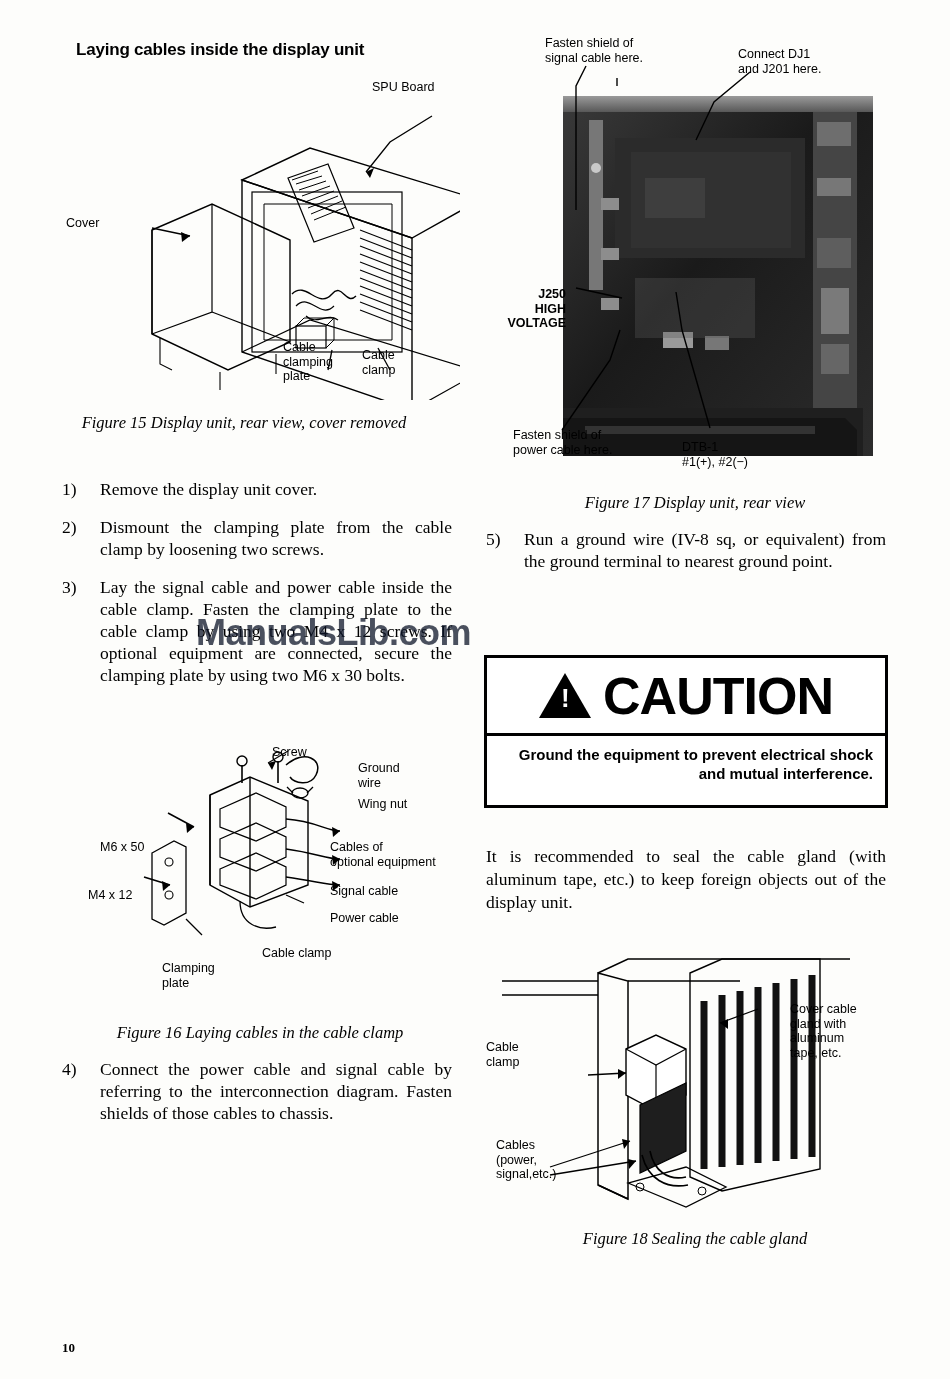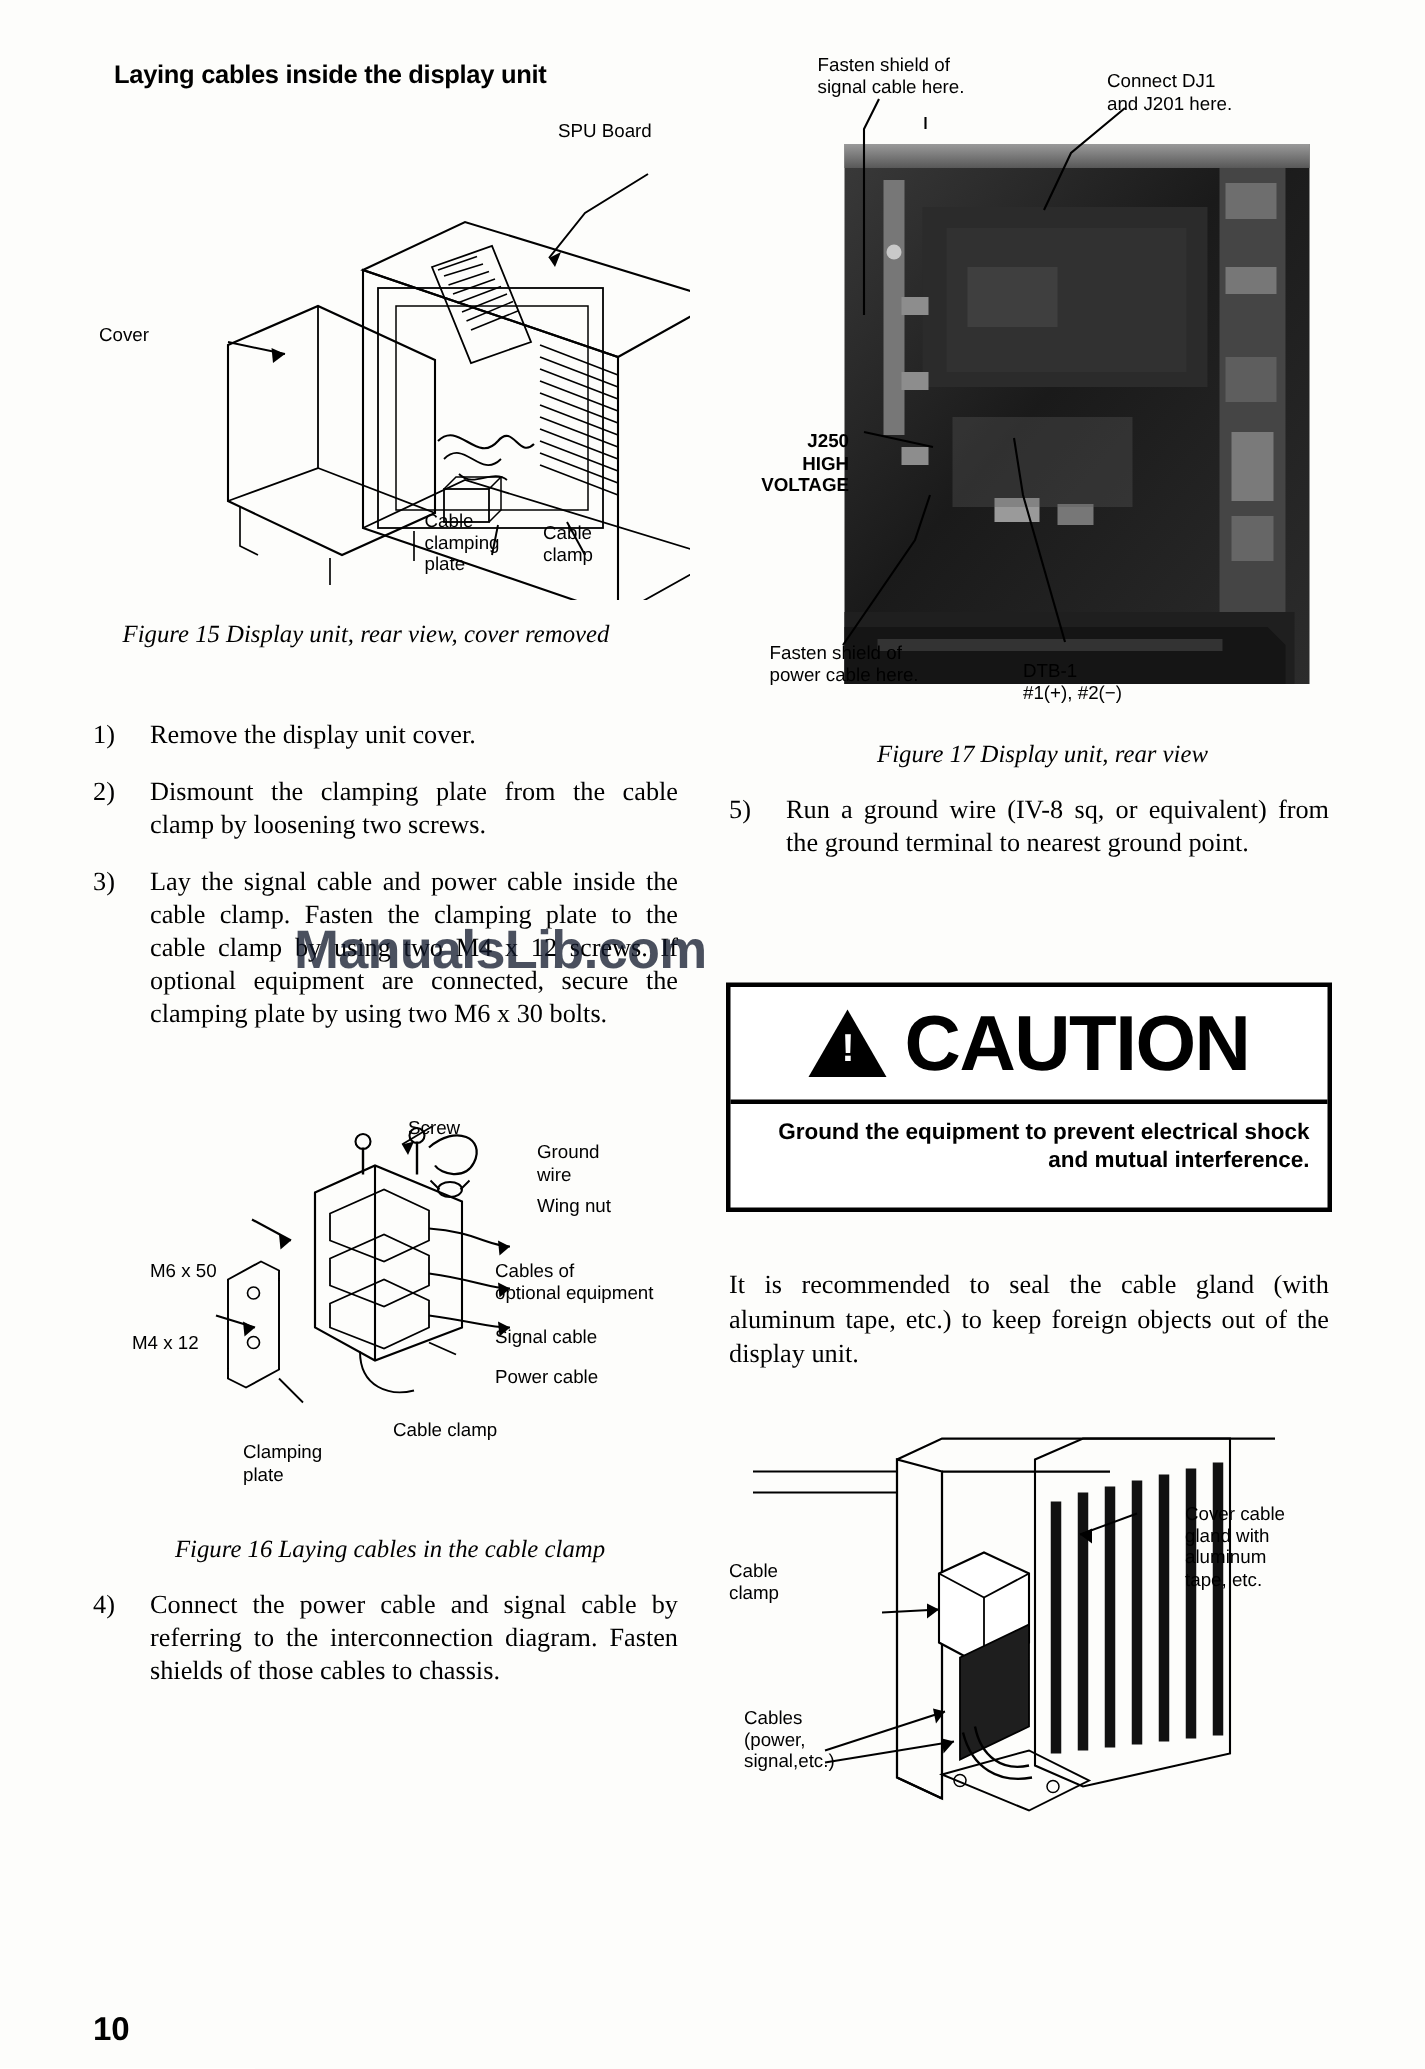"Figure 18 Sealing the cable" div.abs { html: none -> <div>Figure 18 Sealing the cable gland</div> }
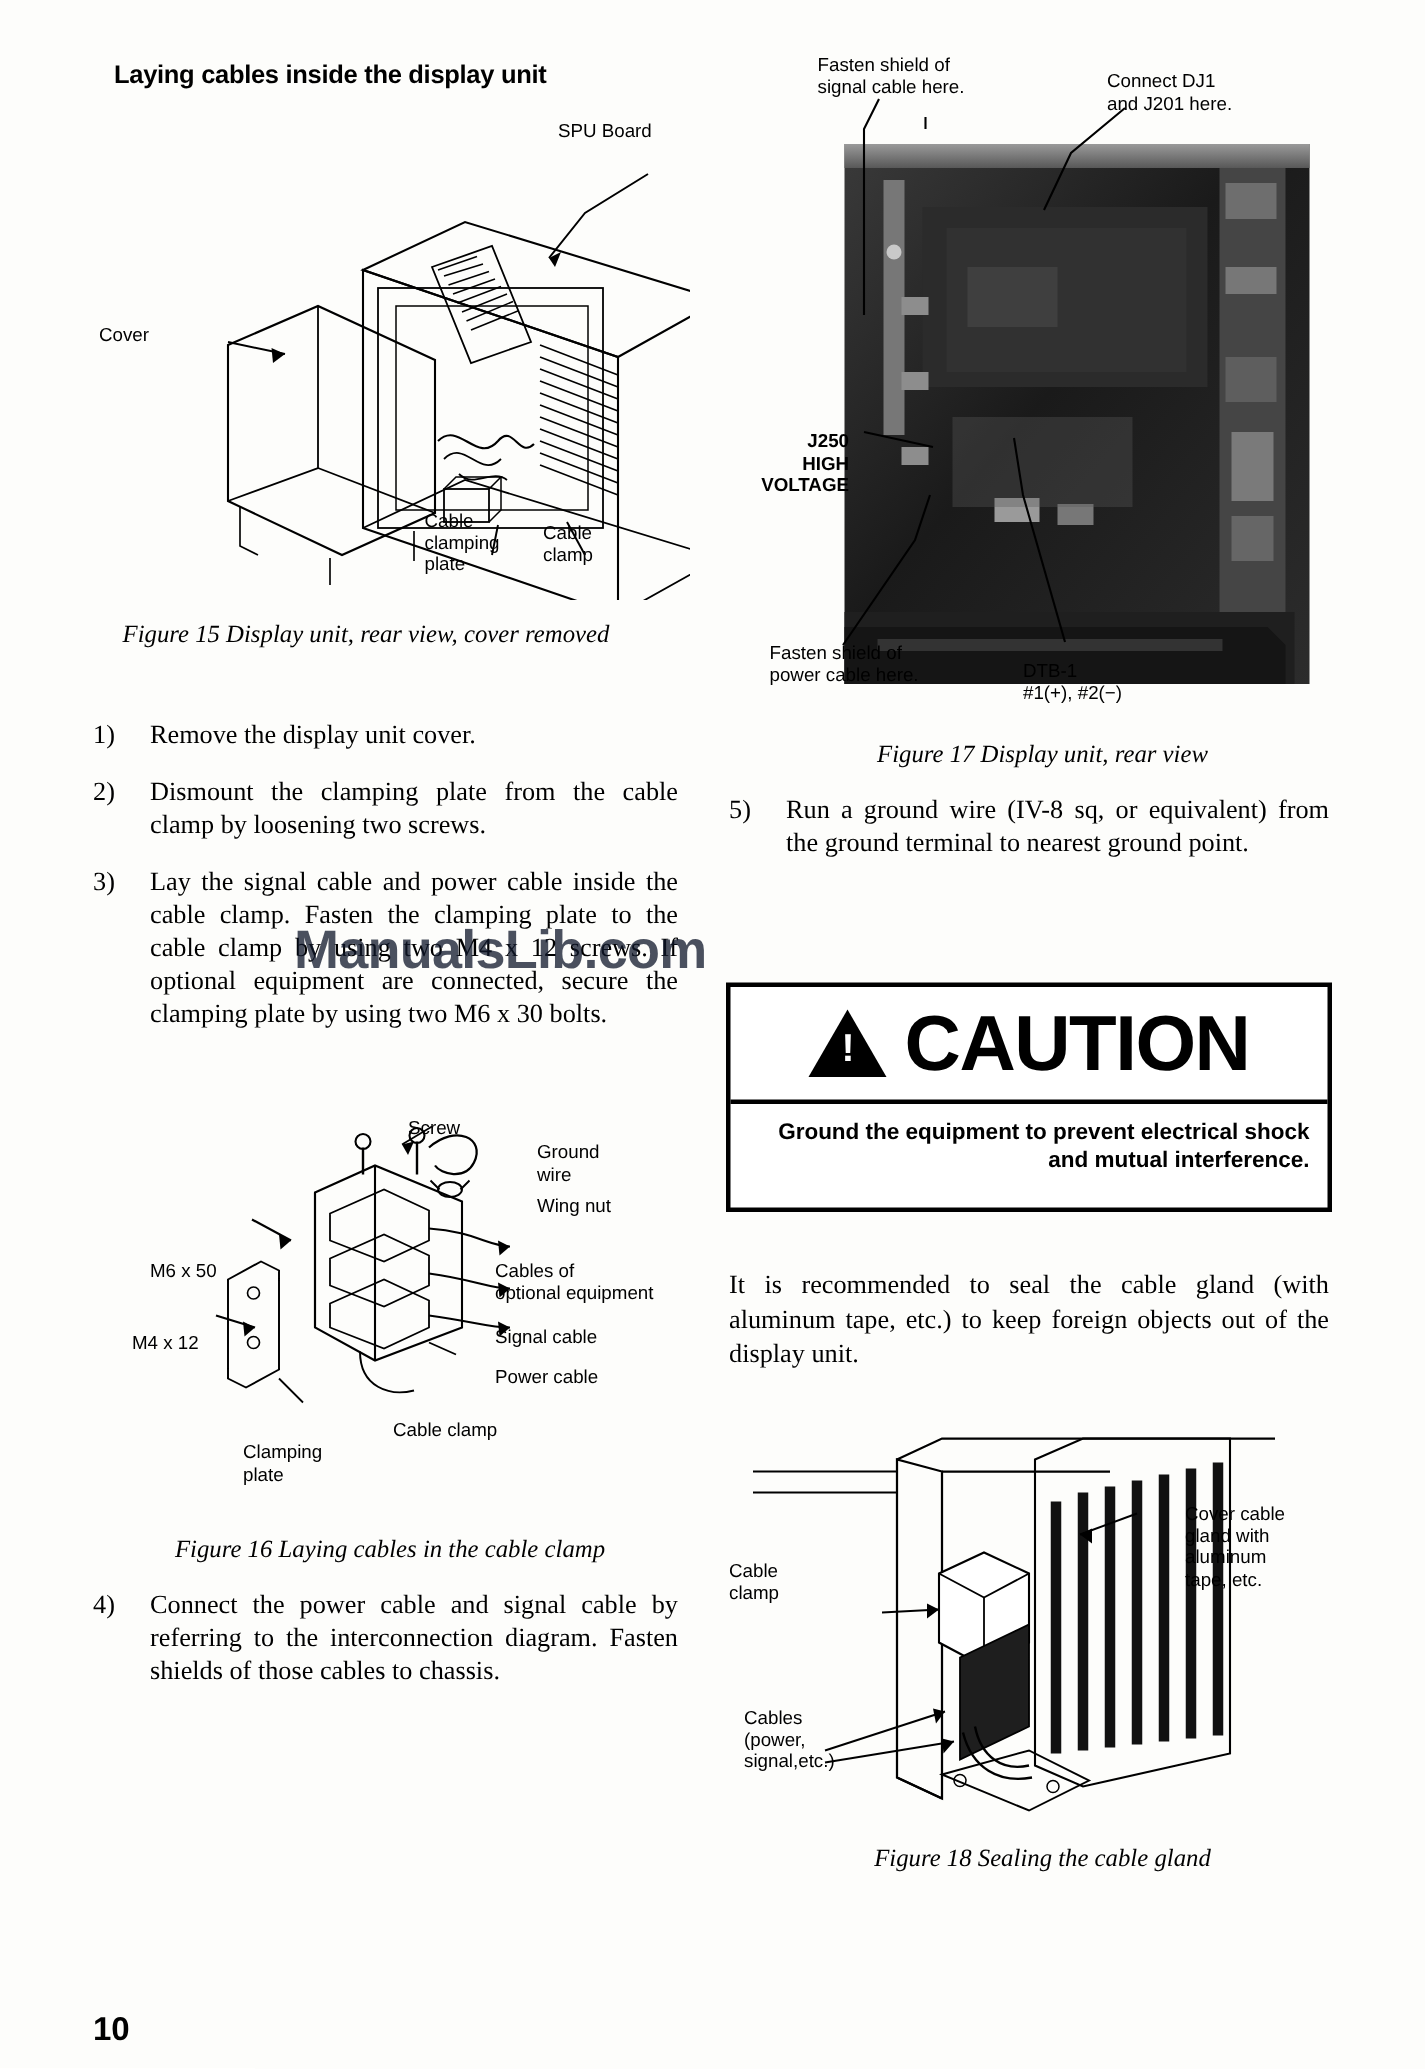"10" .pageno { font-family: Liberation Sans, sans-serif -> Liberation Serif, serif; font-size: 22px -> 13px }
